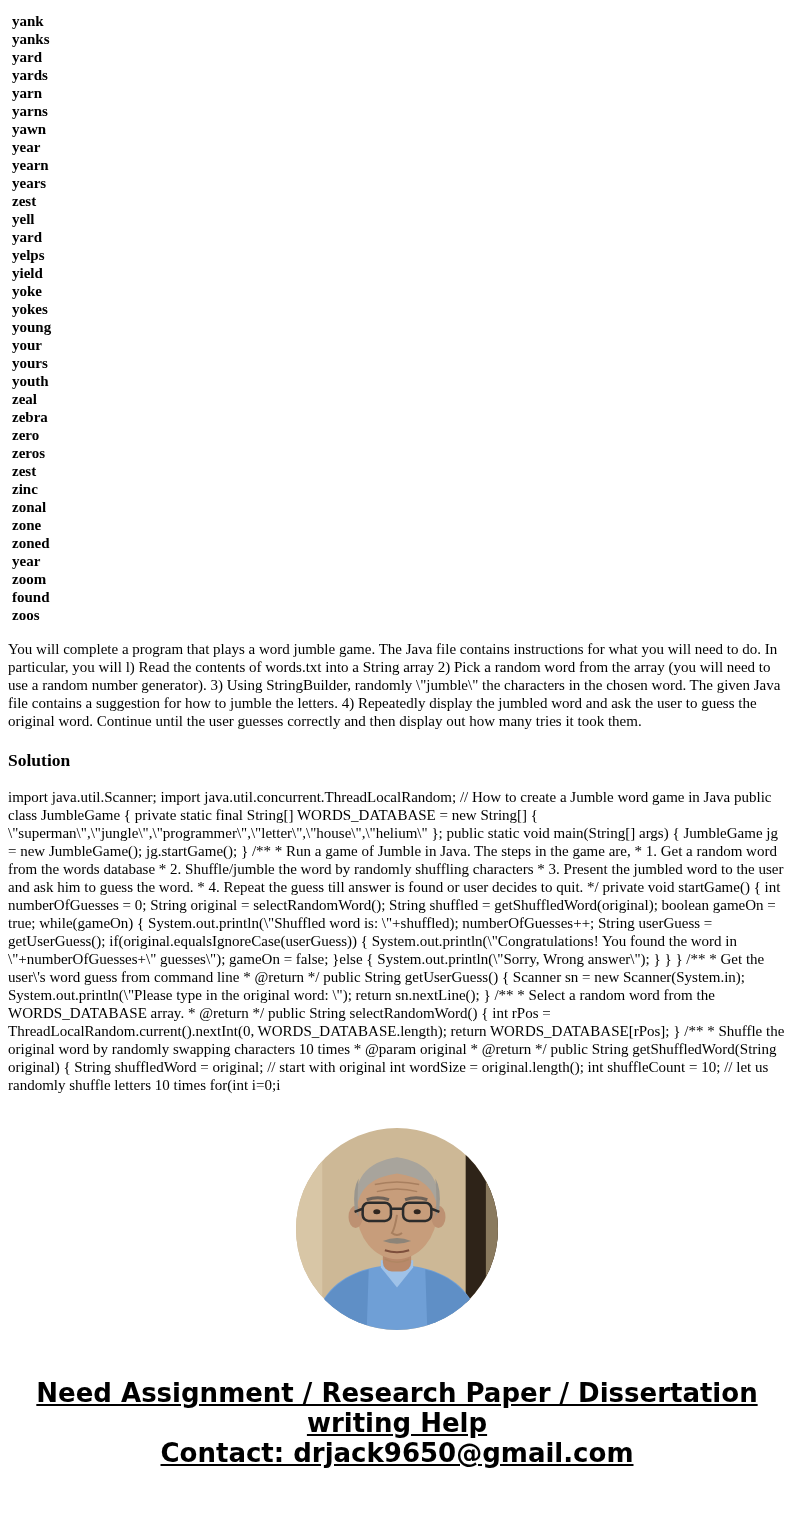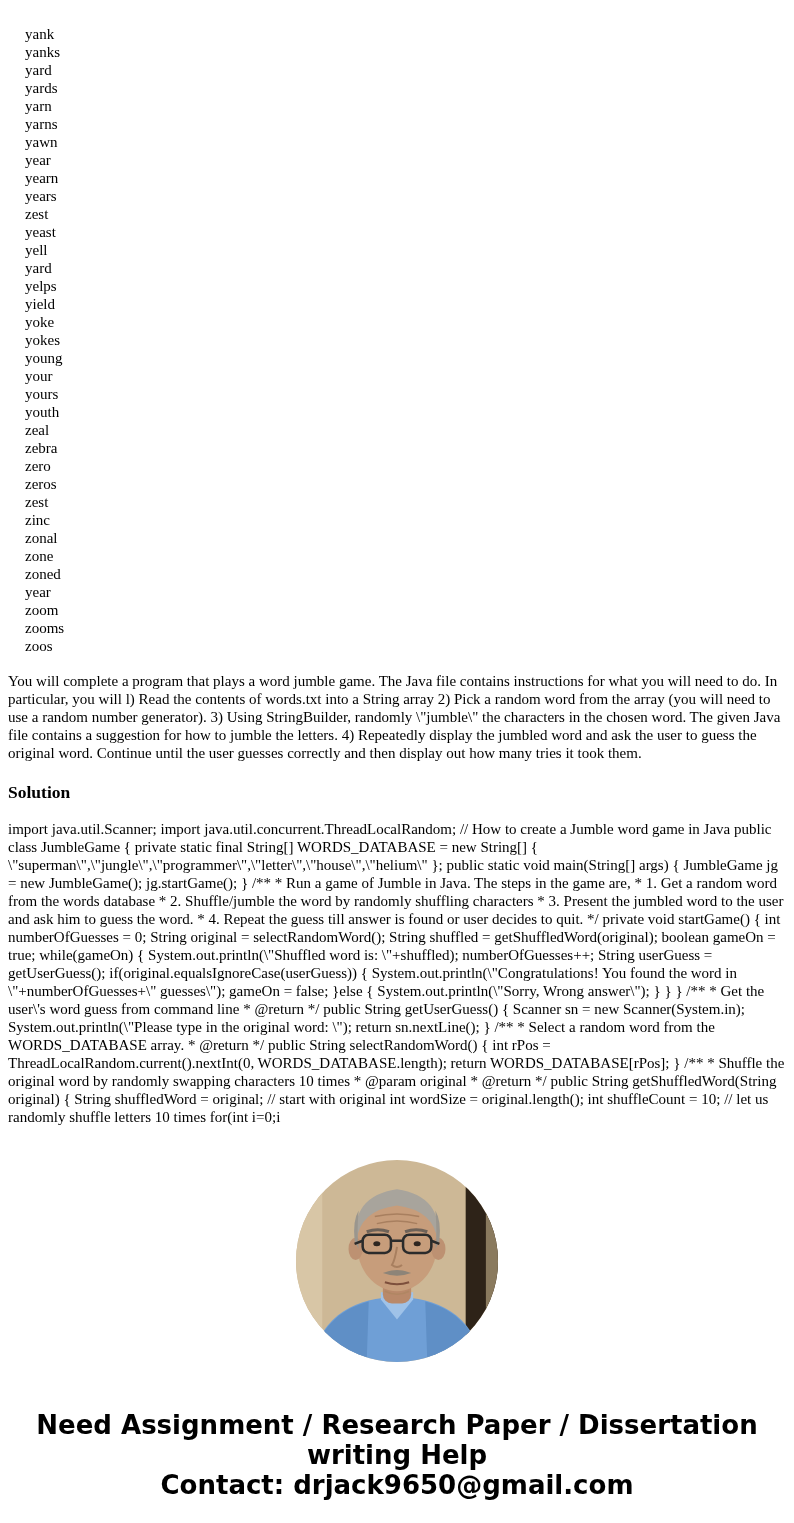"yank" .word-list { font-weight: none -> bold; margin: 17px -> 4px }
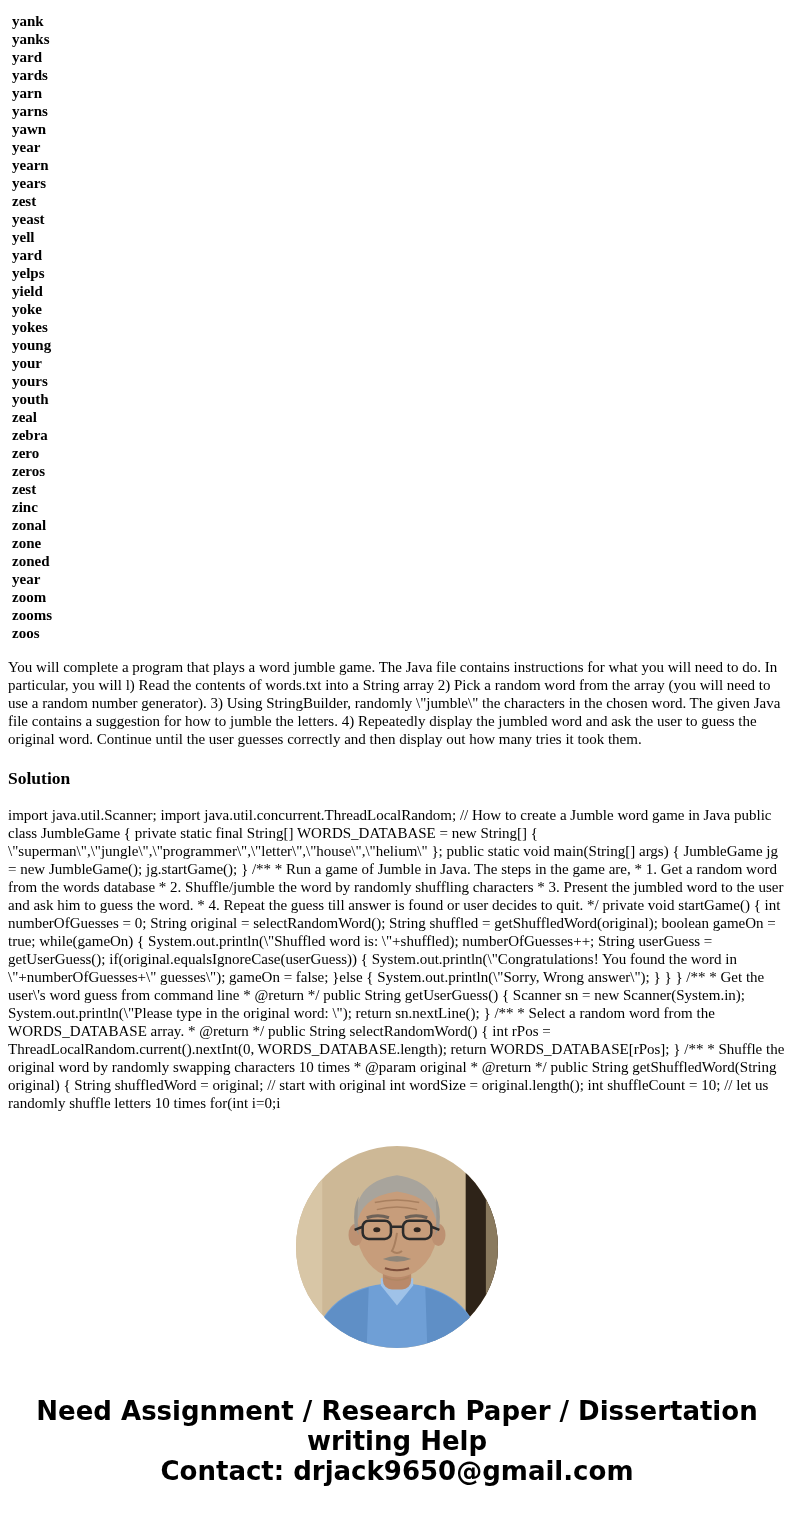"yeast" div.word-line { html: <div>yeast</div> -> none }
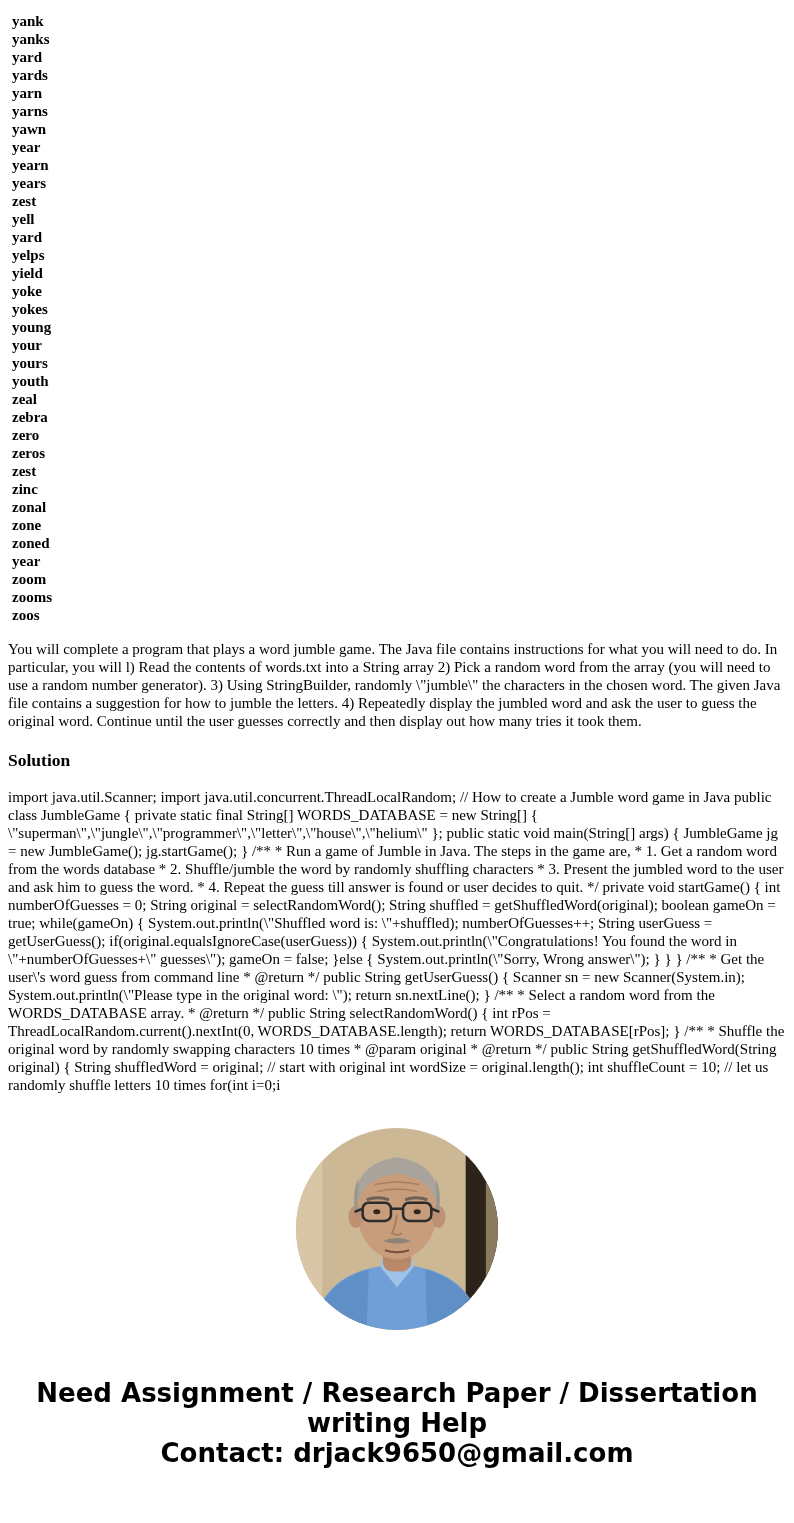"zooms" div.word-line { text: zooms -> found }
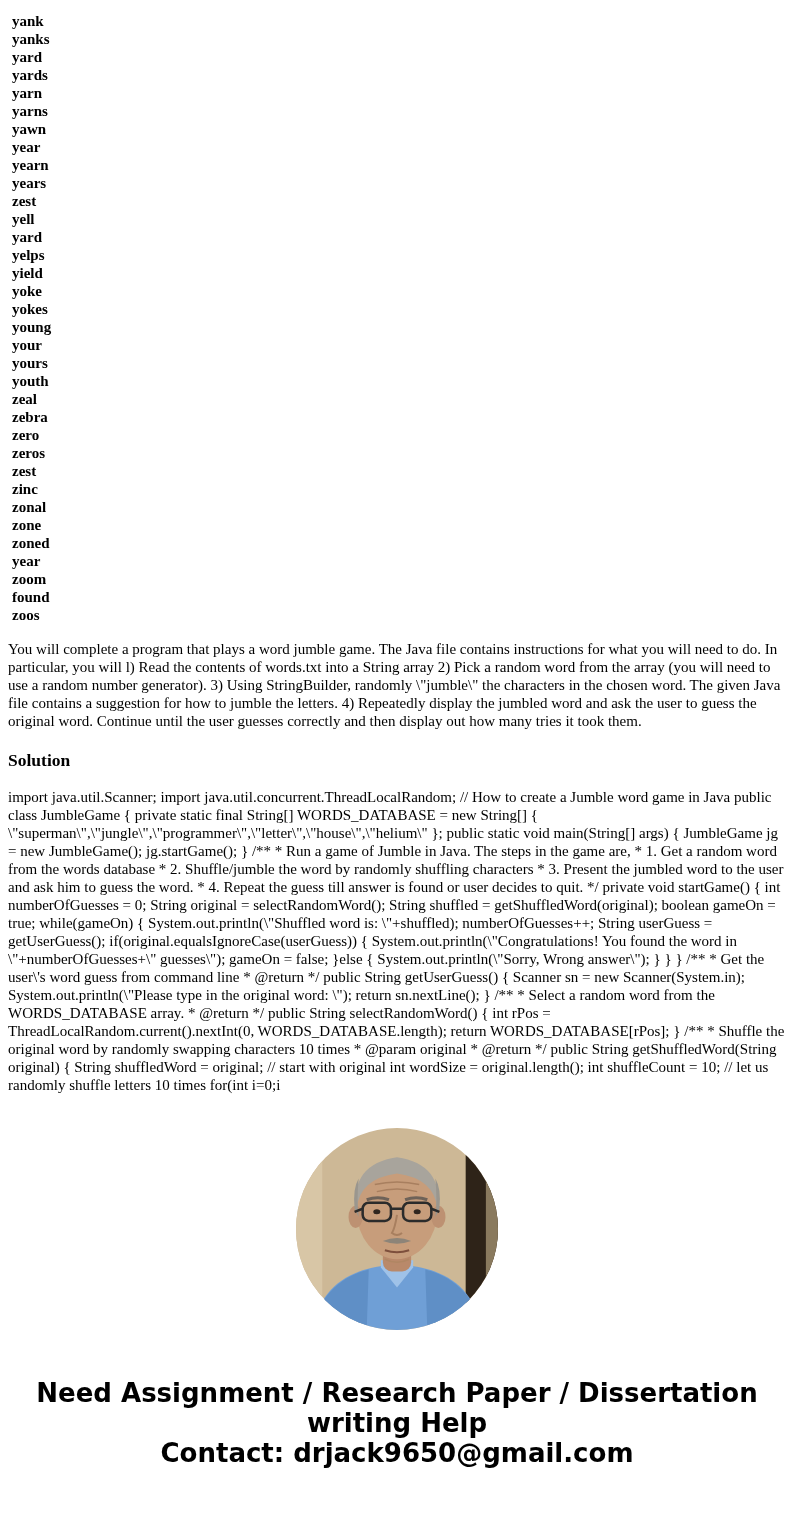"Need Assignment / Research Paper" .footer { text-decoration: none -> underline }
